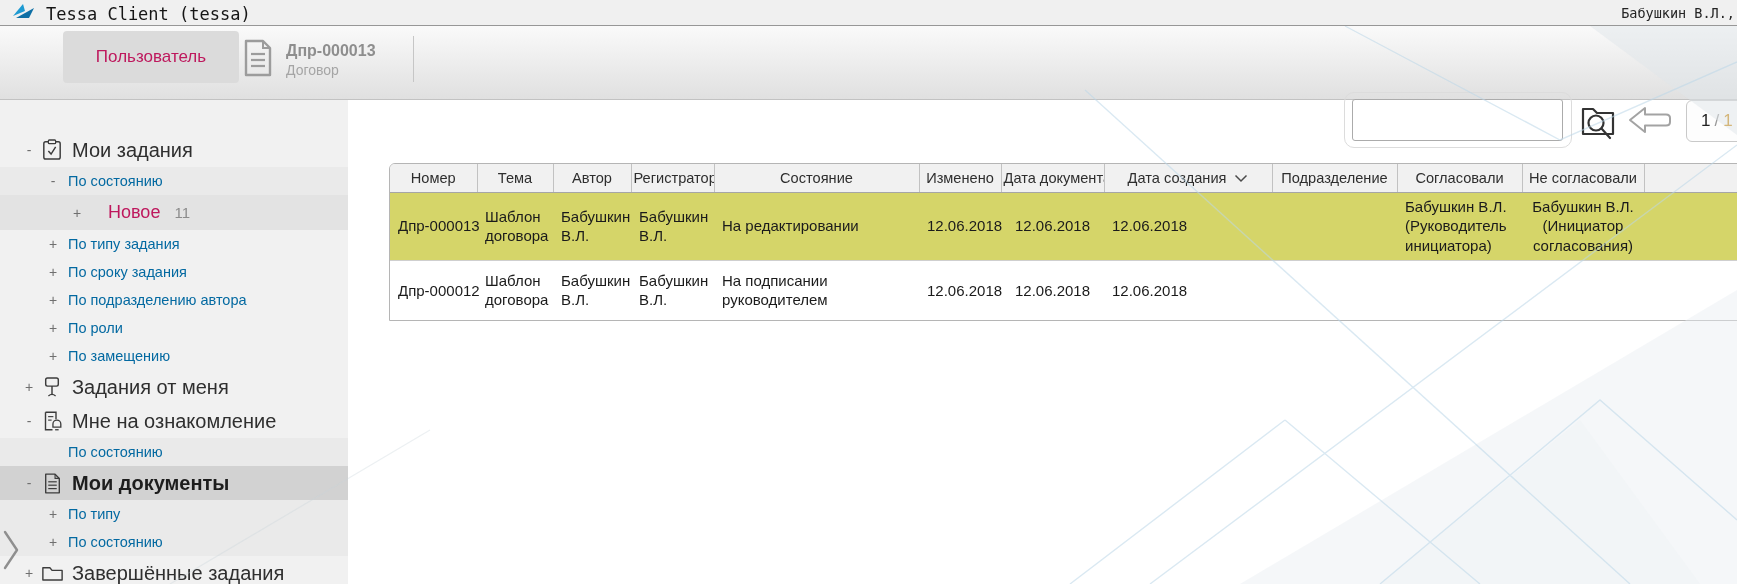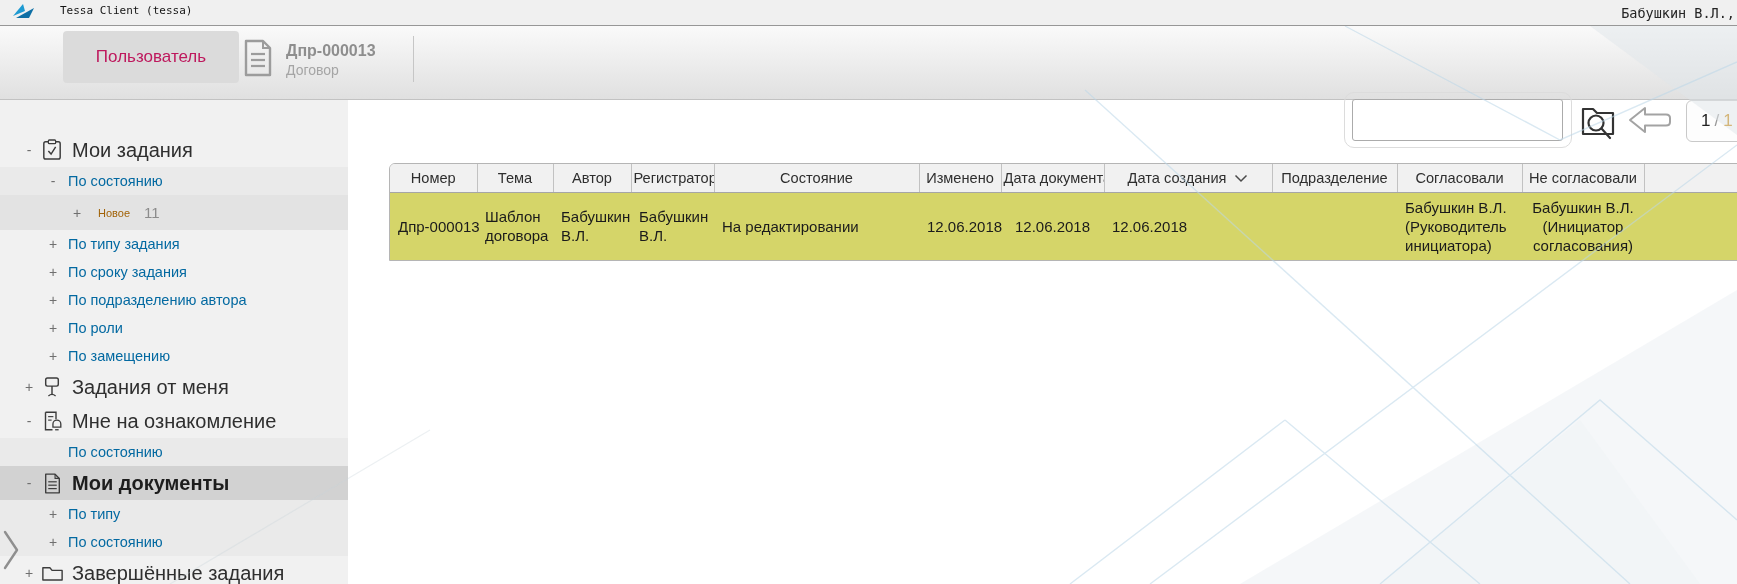"Tessa Client (tessa)" .app-title { font-size: 11px -> 17px; left: 60px -> 46px }
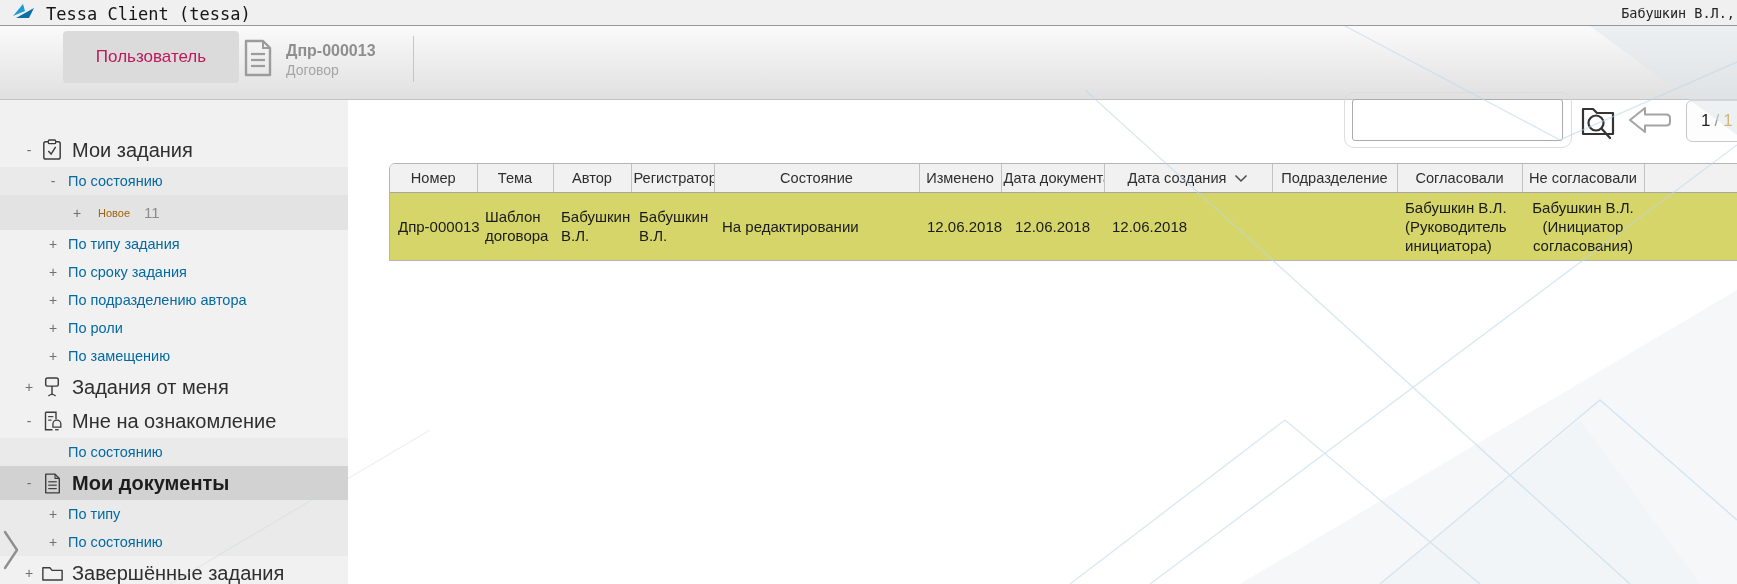"Новое" .lvl2 .label { color: #a16207 -> #be185d; font-size: 11px -> 18px; margin-left: 14px -> 24px }
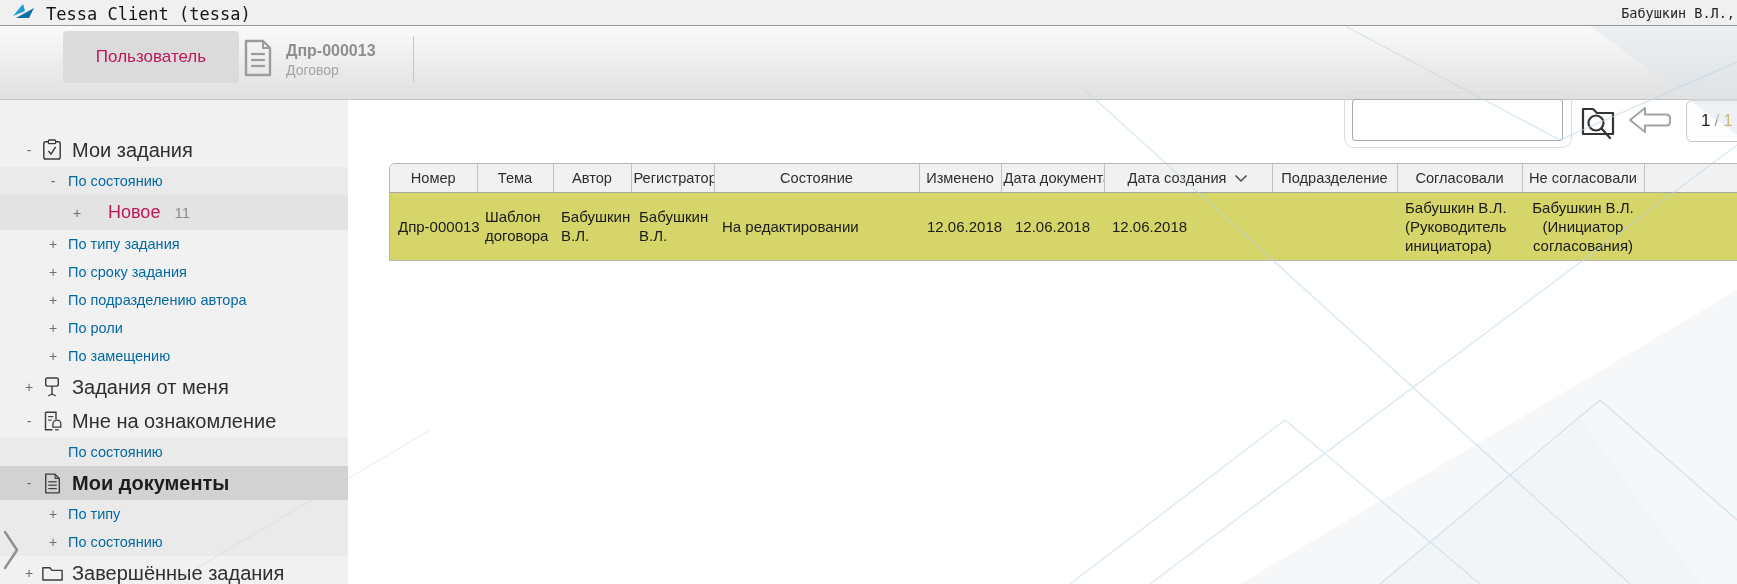"Дпр-000012" tr { html: none -> <tr> <td>Дпр-000012</td> <td>Шаблон договора</td> <td>Бабушкин В.Л.</td> <td>Бабушкин В.Л.</td> <td>На подписании руководителем</td> <td>12.06.2018</td> <td>12.06.2018</td> <td>12.06.2018</td> <td></td> <td></td> <td></td> <td></td> </tr> }
